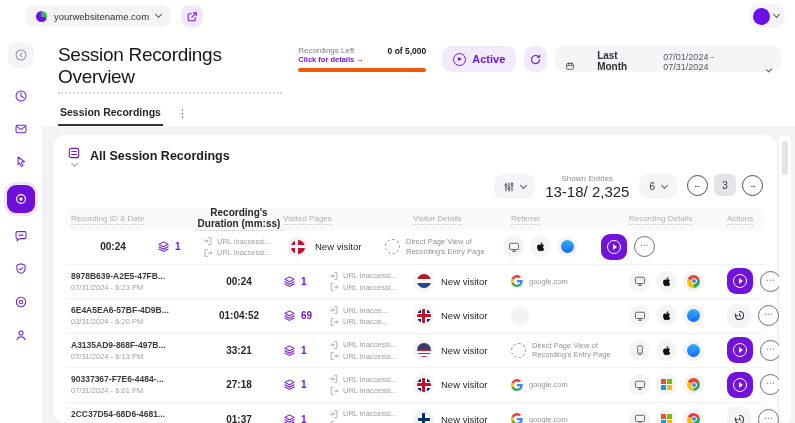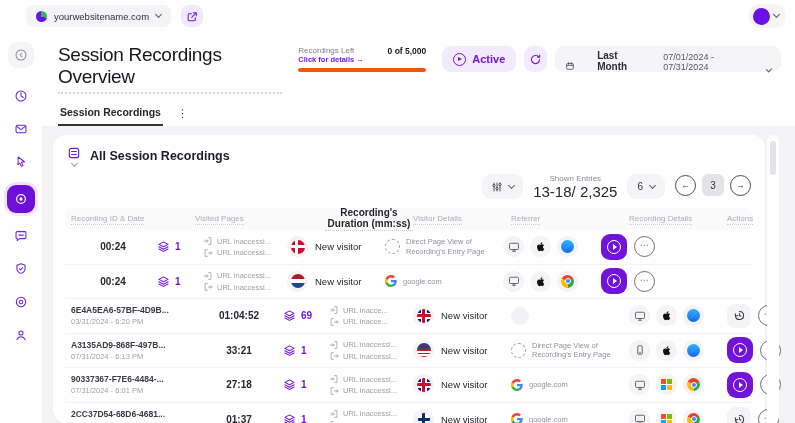"All Session Recordings" .content { padding: 9px 16px 0 11px -> 9px 4px 0 11px }
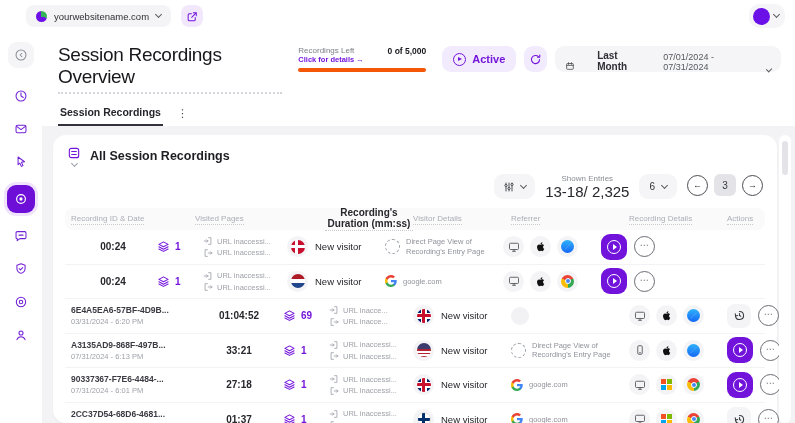"Visited Pages" div.th { order: before "Recording's Duration (mm:ss)" -> after "Recording's Duration (mm:ss)" }
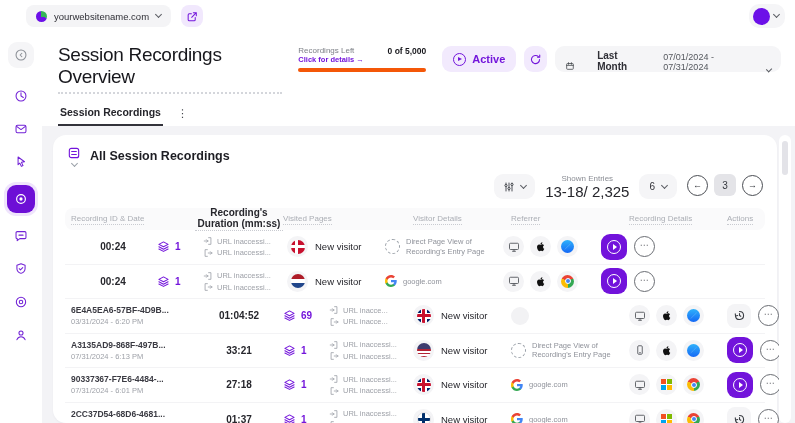"8978B639-A2E5-47FB..." div.col { html: none -> <div> <div>8978B639-A2E5-47FB...</div> <div>07/31/2024 - 6:23 PM</div> </div> }
